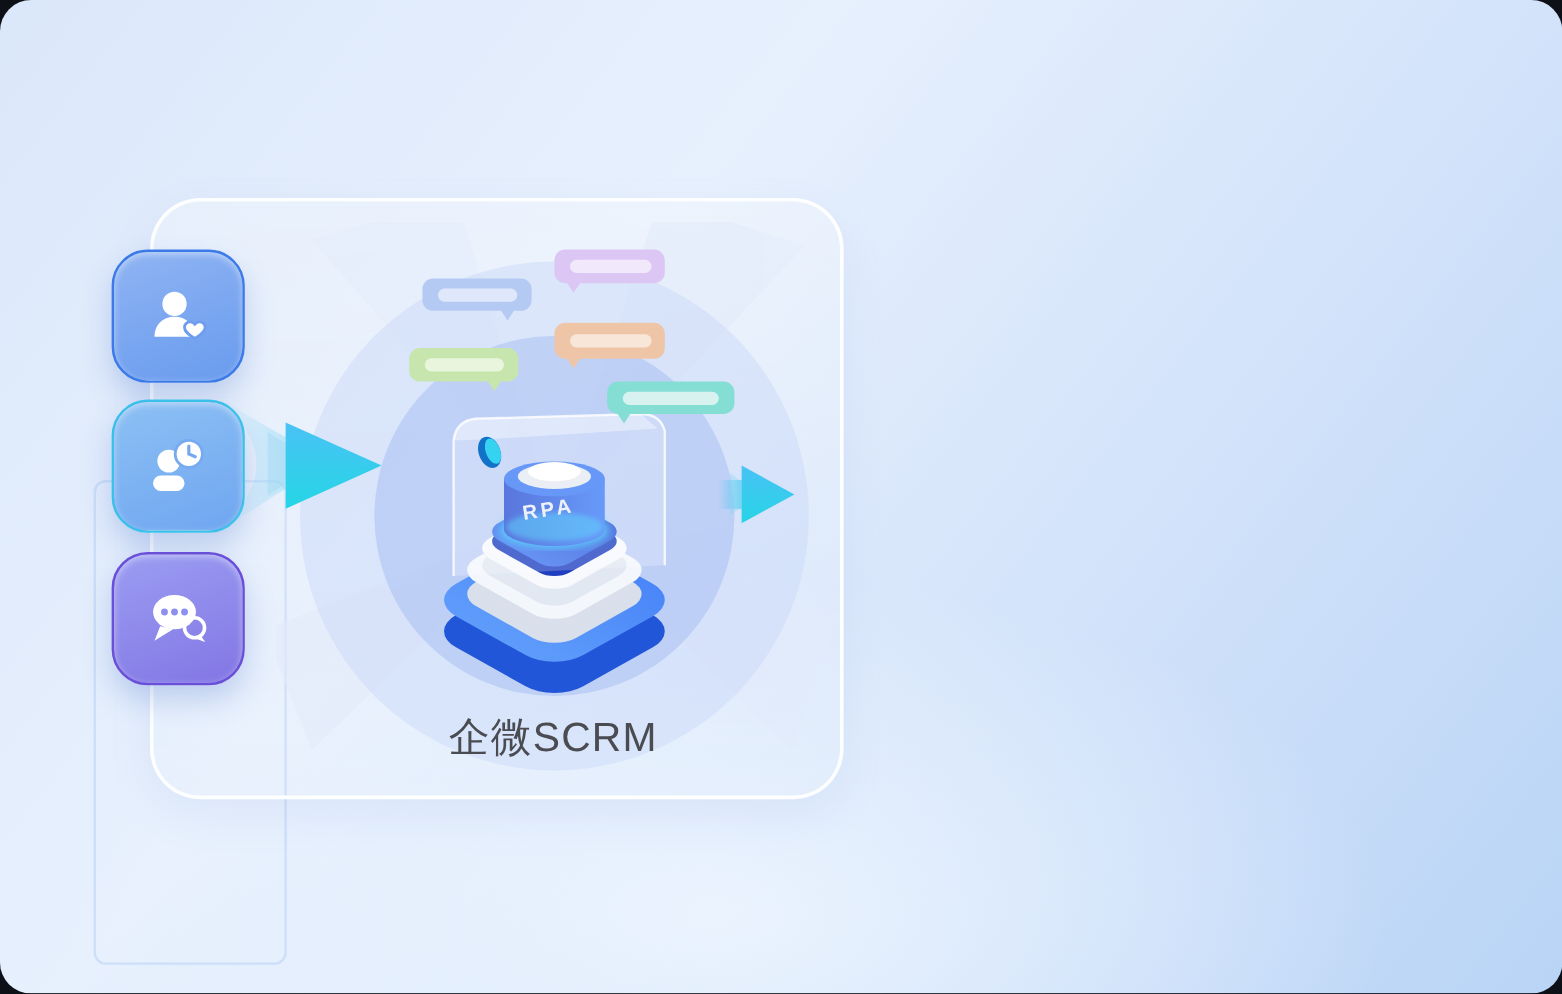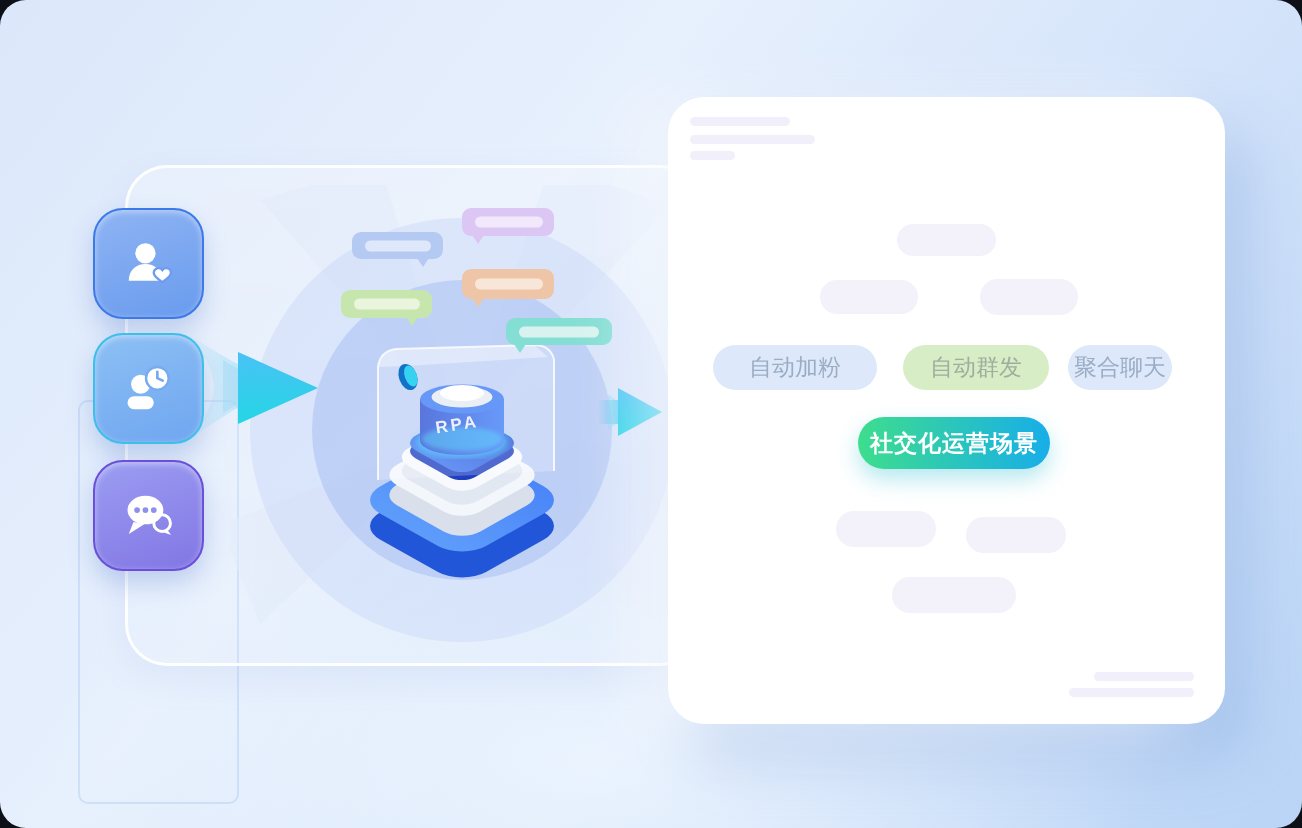"自动加粉" div.card { html: <div> <div></div> <div></div> <div></div> <div></div> <div></div> <div></div> <div>自动加粉</div> <div>自动群发</div> <div>聚合聊天</div> <div>社交化运营场景</div> <div></div> <div></div> <div></div> <div></div> <div></div> </div> -> none }
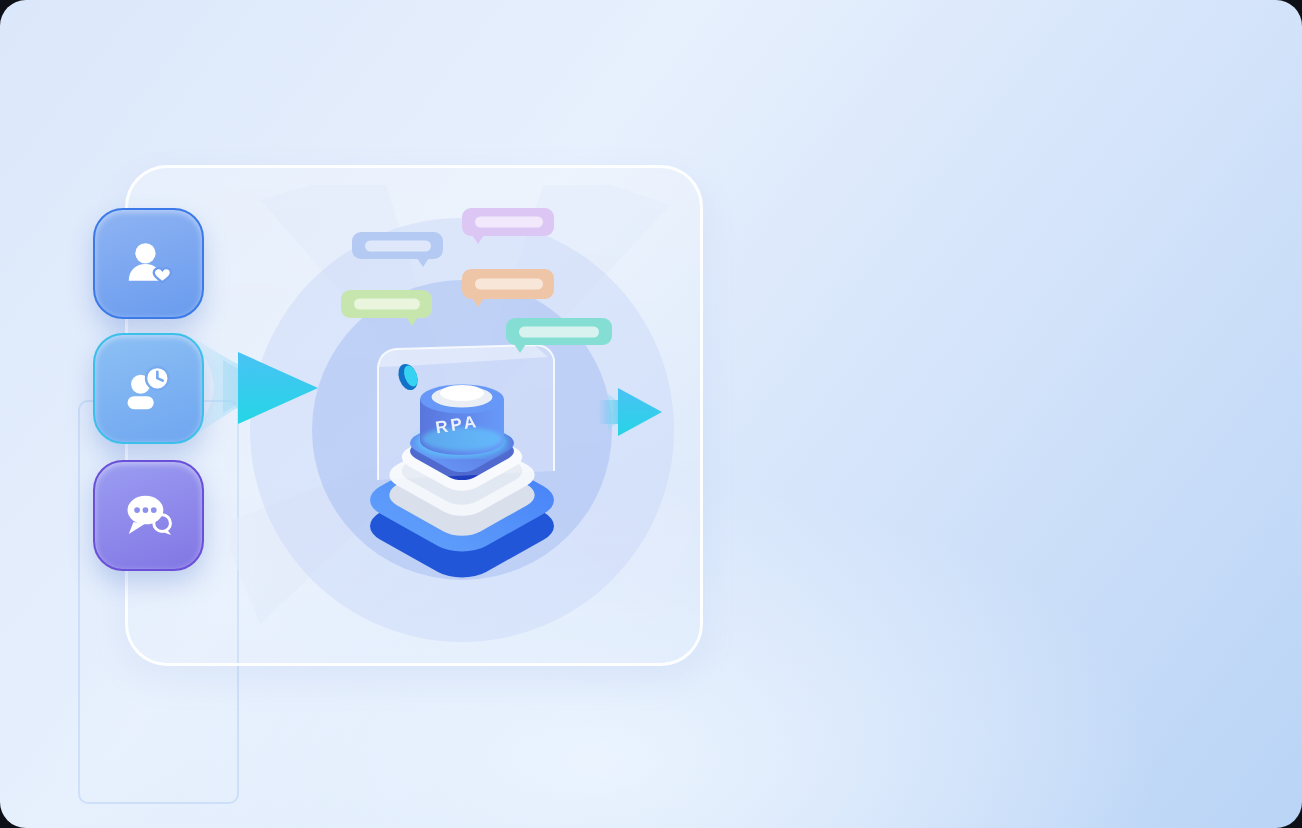"企微SCRM" div.panel-label { html: none -> <div>企微SCRM</div> }
